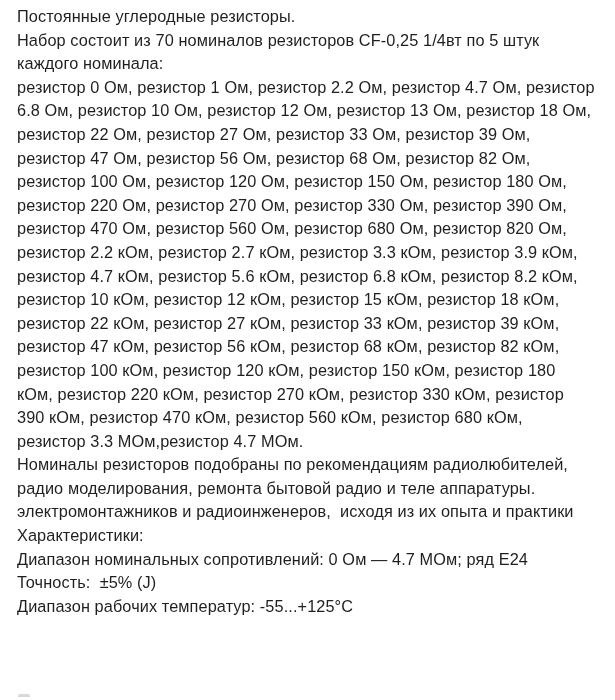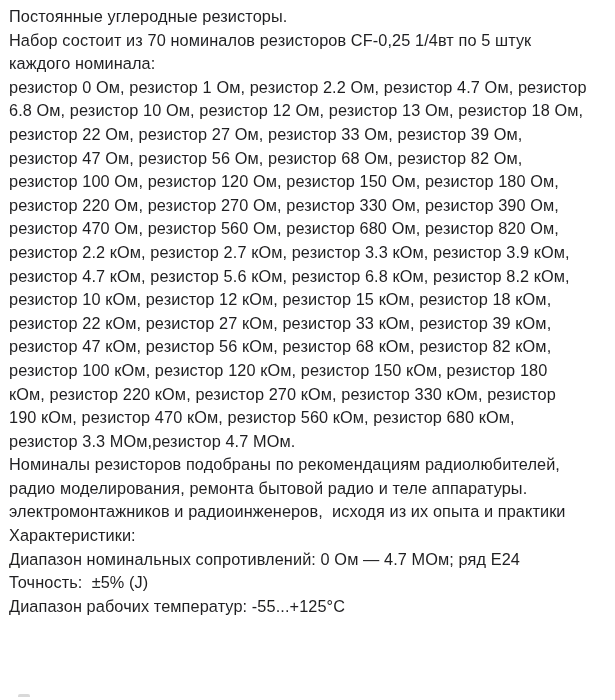"Постоянные углеродные резисторы." .doc { padding: 5px 12px 0 9px -> 5px 12px 0 17px }
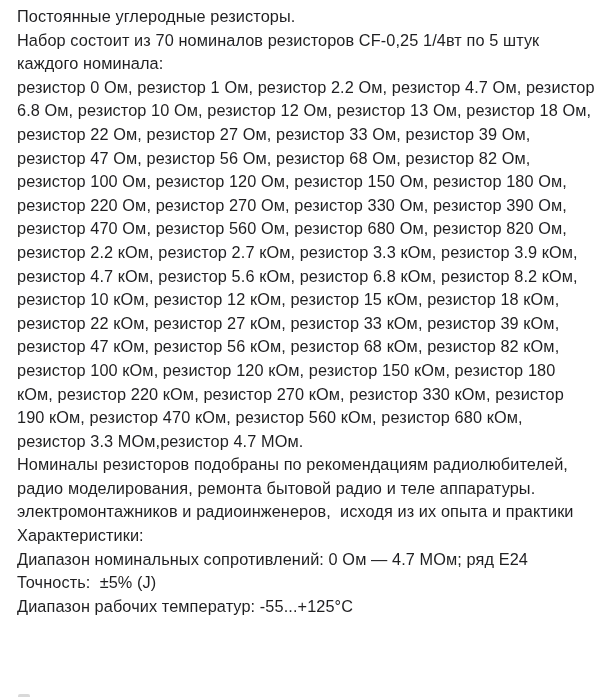"190 кОм, резистор 470 кОм," div.line { text: 190 -> 390 }
